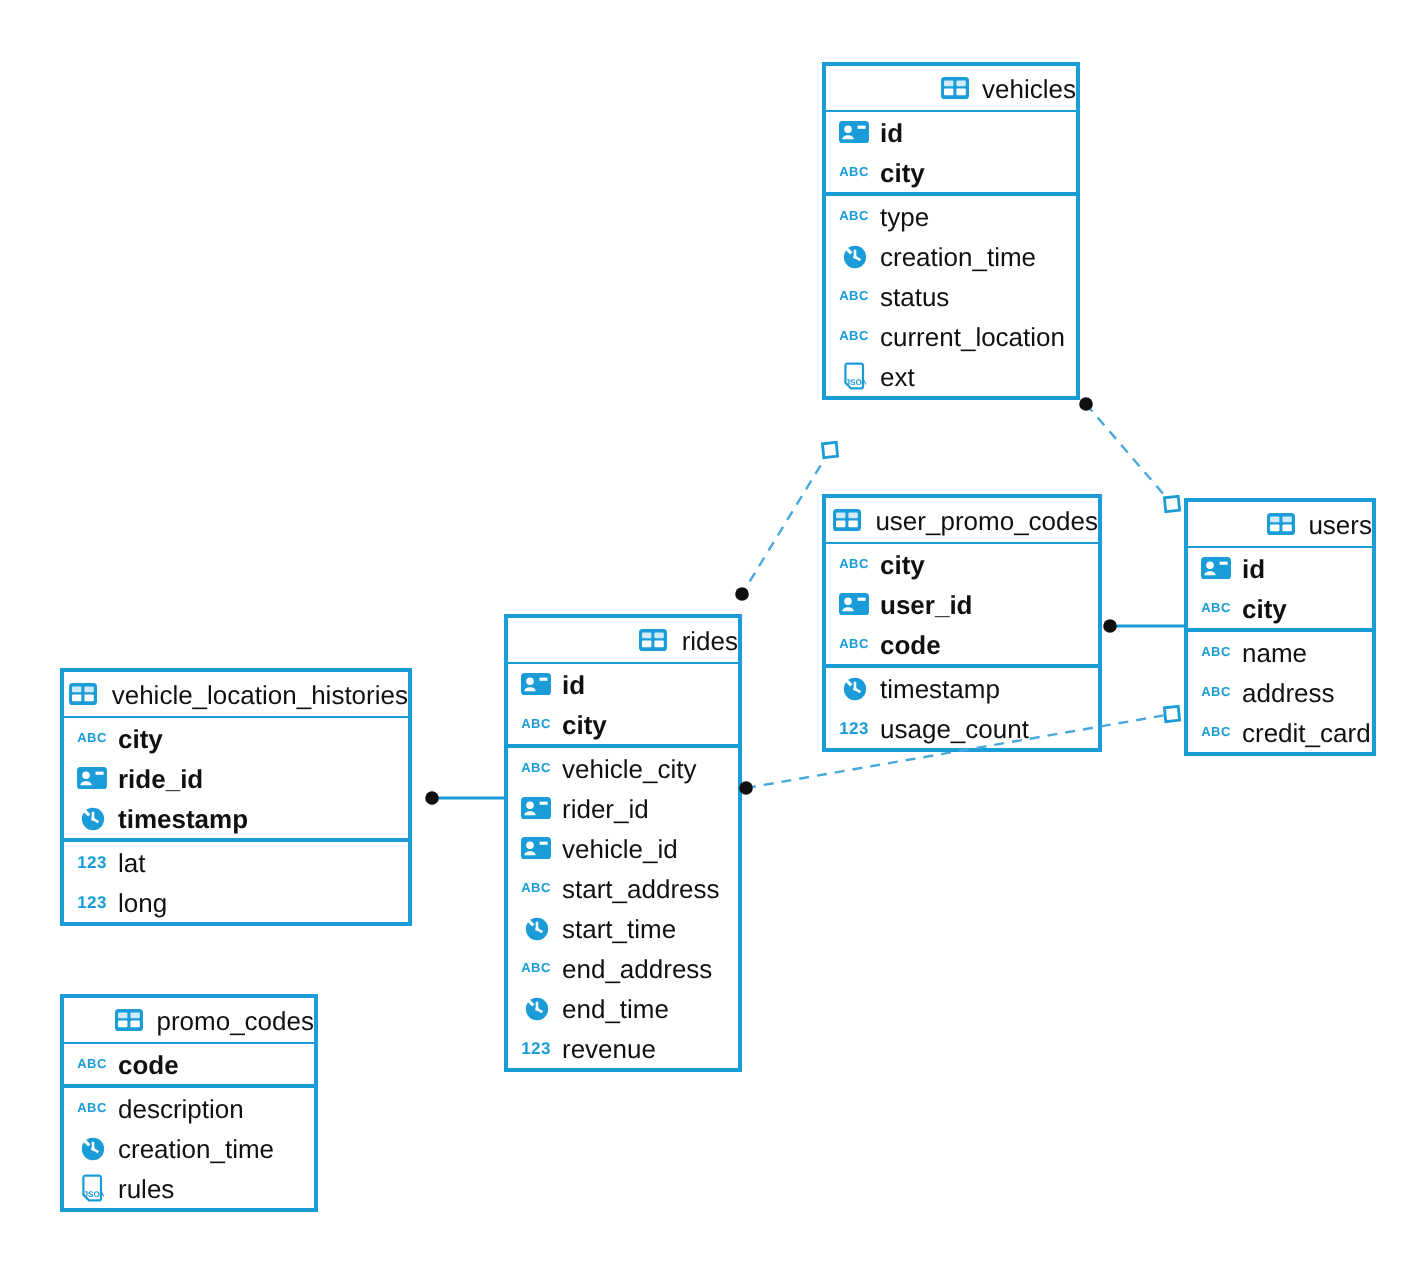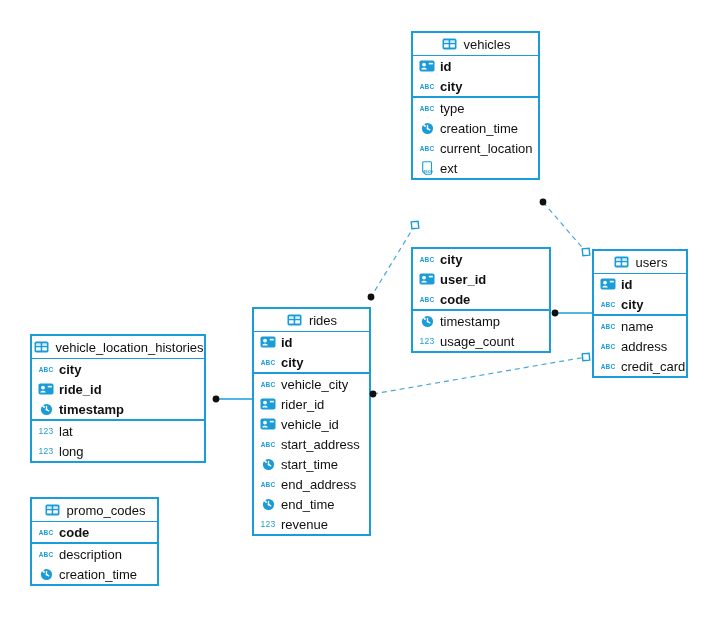"vehicles" .thead { justify-content: center -> flex-end }
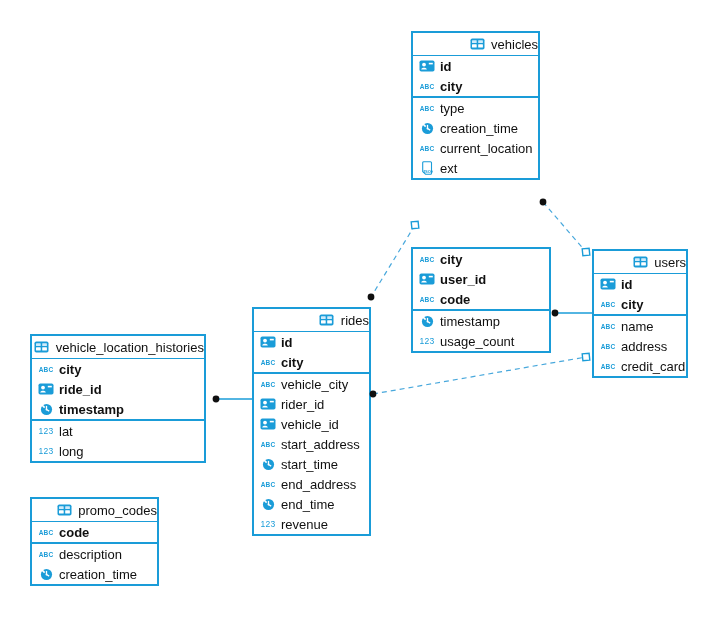"status" div.row { html: none -> <div> <span> <span>ABC</span> </span> <span>status</span> </div> }
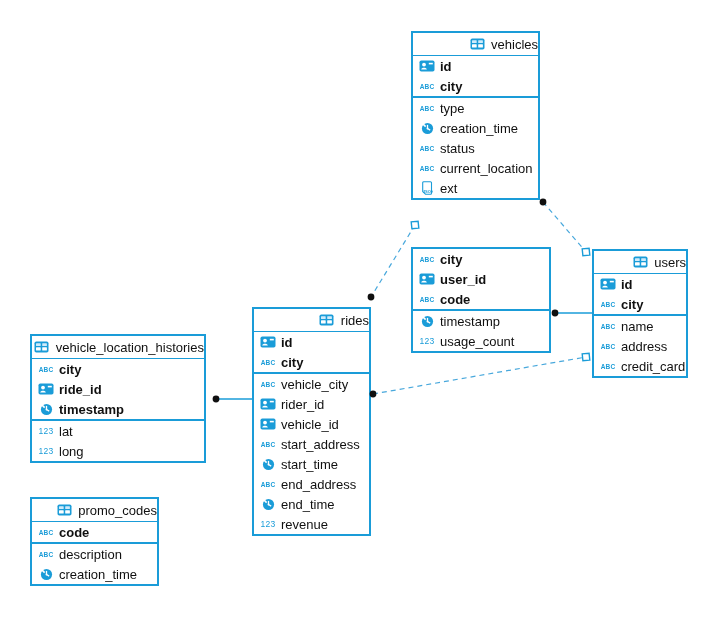"user_promo_codes" div.thead { html: none -> <div> <span> <svg> <rect></rect> <rect></rect> <rect></rect> <rect></rect> <rect></rect> </svg> </span> <span>user_promo_codes</span> </div> }
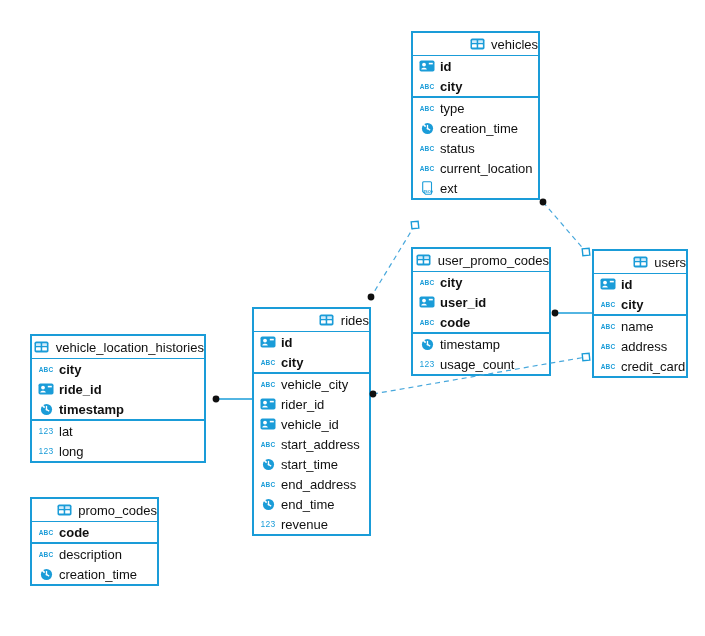"123" .n123 { font-weight: normal -> bold }
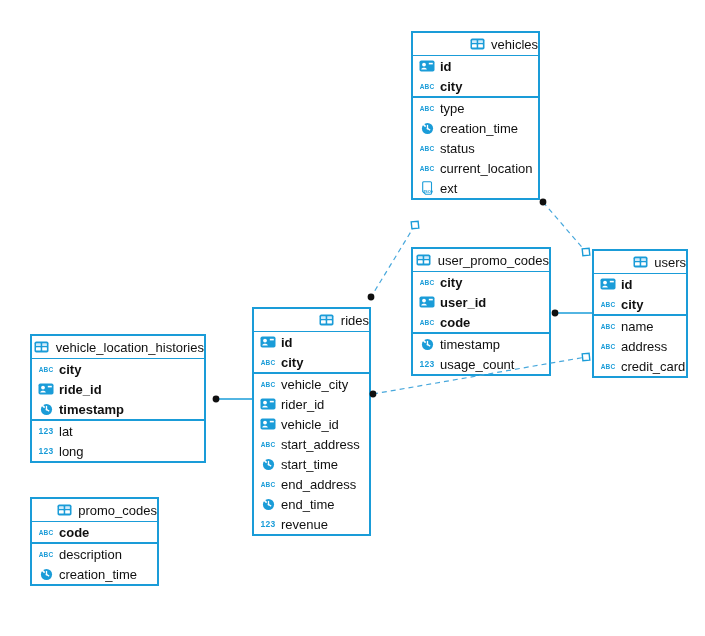"rules" div.row { html: none -> <div> <span> <svg> <path></path> <text>JSON</text> </svg> </span> <span>rules</span> </div> }
